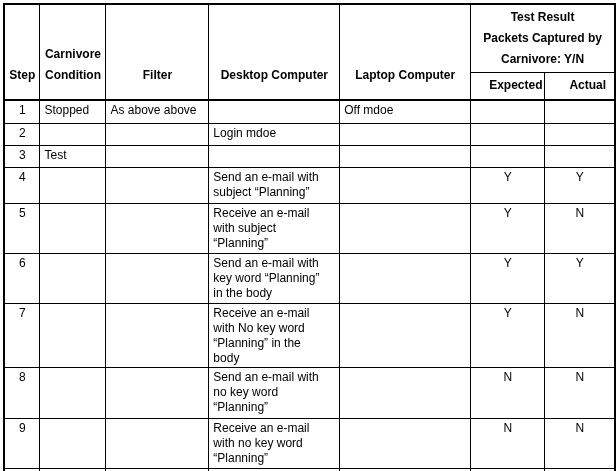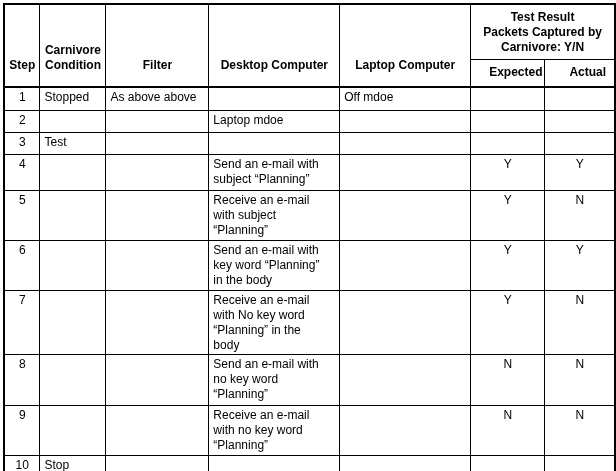"Test Result" .test-table thead th { line-height: 15px -> 21px }
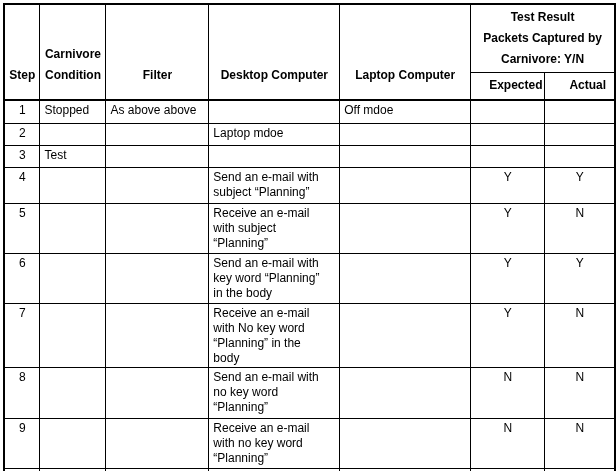"Laptop mdoe" td { text: Laptop -> Login }
